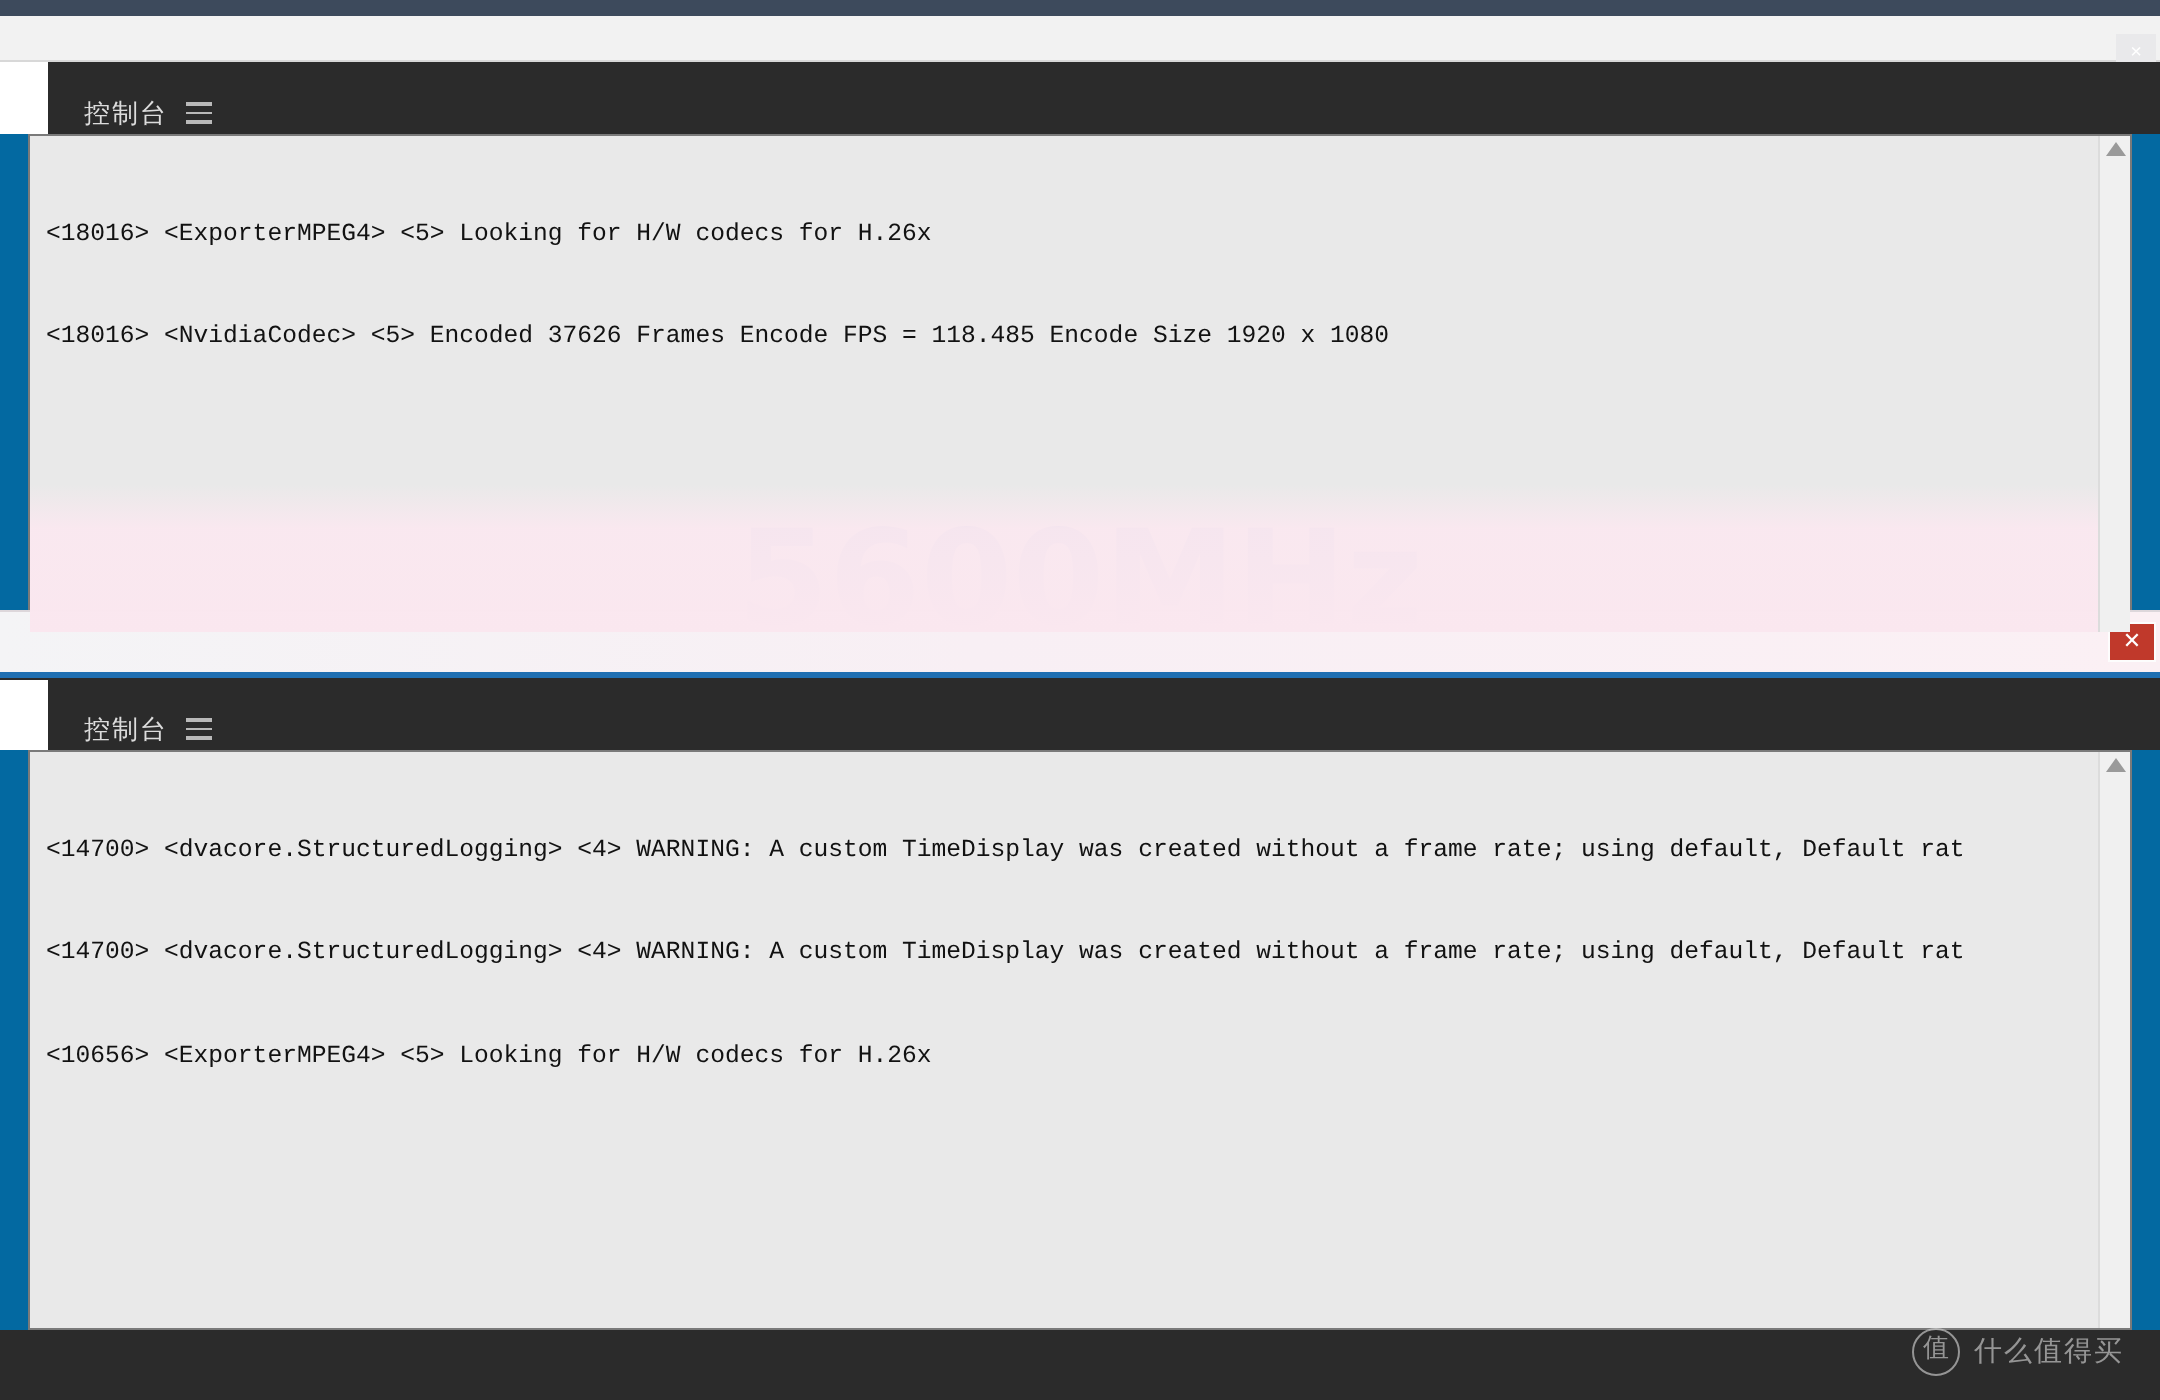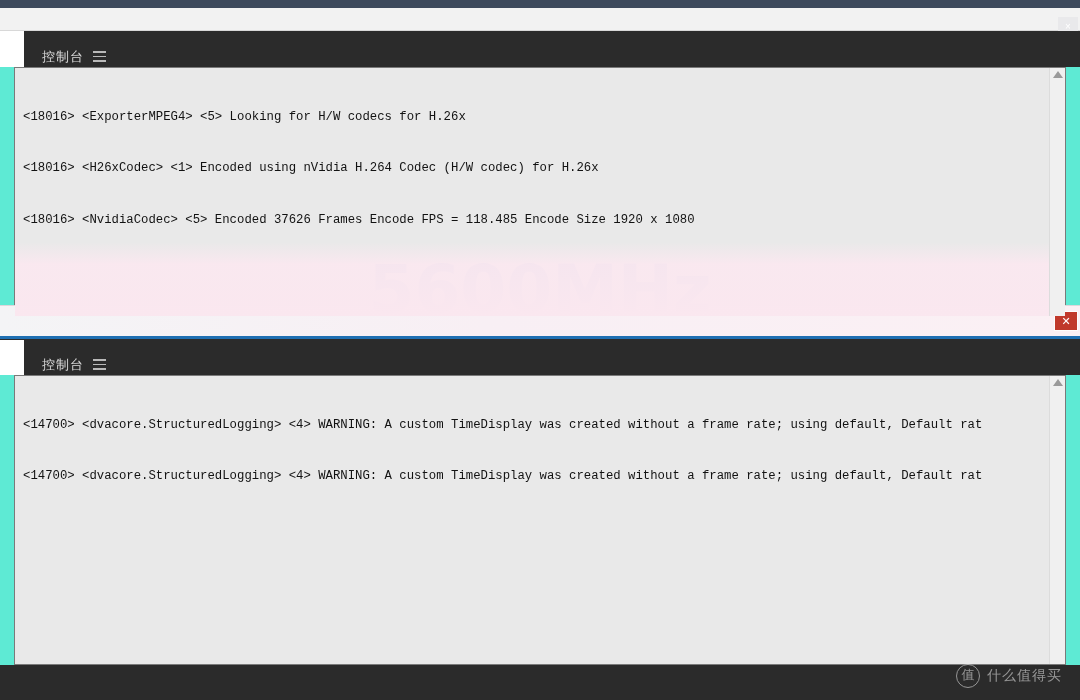"<18016> <ExporterMPEG4> <5> Looking for" .console-body { background: #5eead4 -> #0369a1 }
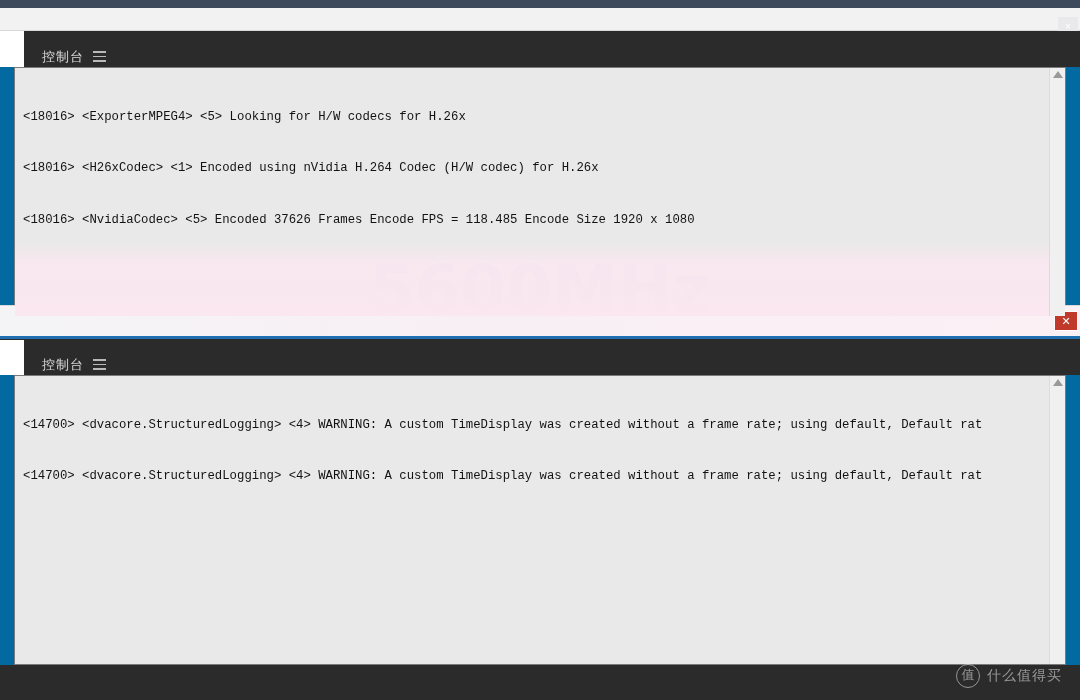"<18016> <H26xCodec> <1> Encoded using" div.log-line { html: <div>&lt;18016&gt; &lt;H26xCodec&gt; &lt;1&gt; Encoded using nVidia H.264 Codec (H/W codec) for H.26x</div> -> none }
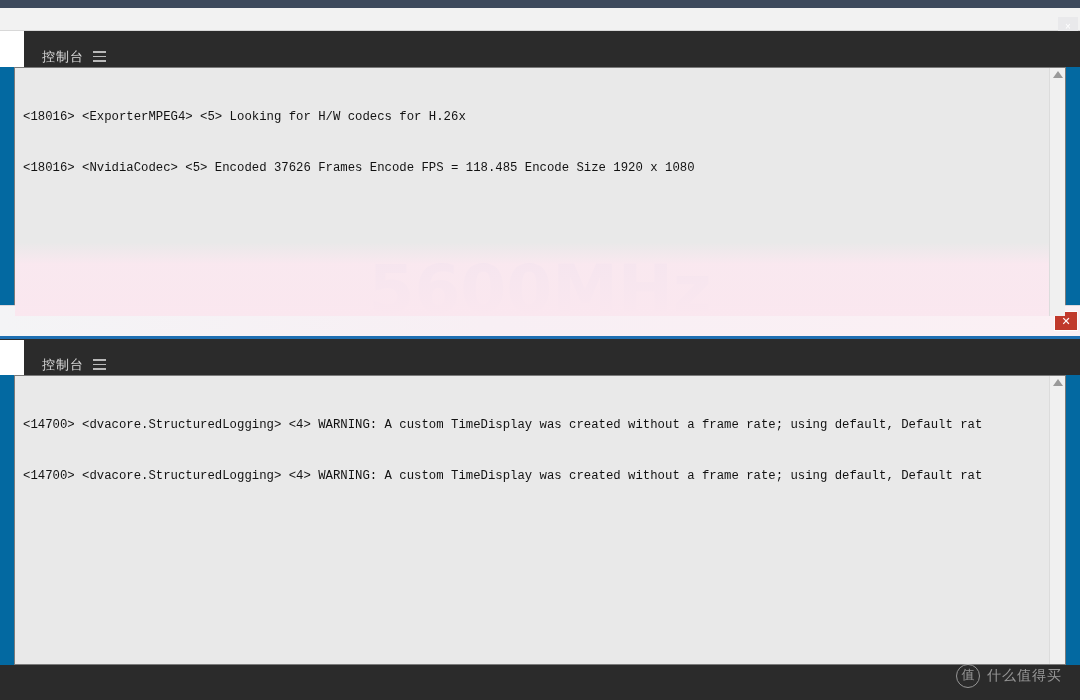"<10656> <ExporterMPEG4> <5> Looking for" div.log-line { html: none -> <div>&lt;10656&gt; &lt;ExporterMPEG4&gt; &lt;5&gt; Looking for H/W codecs for H.26x</div> }
